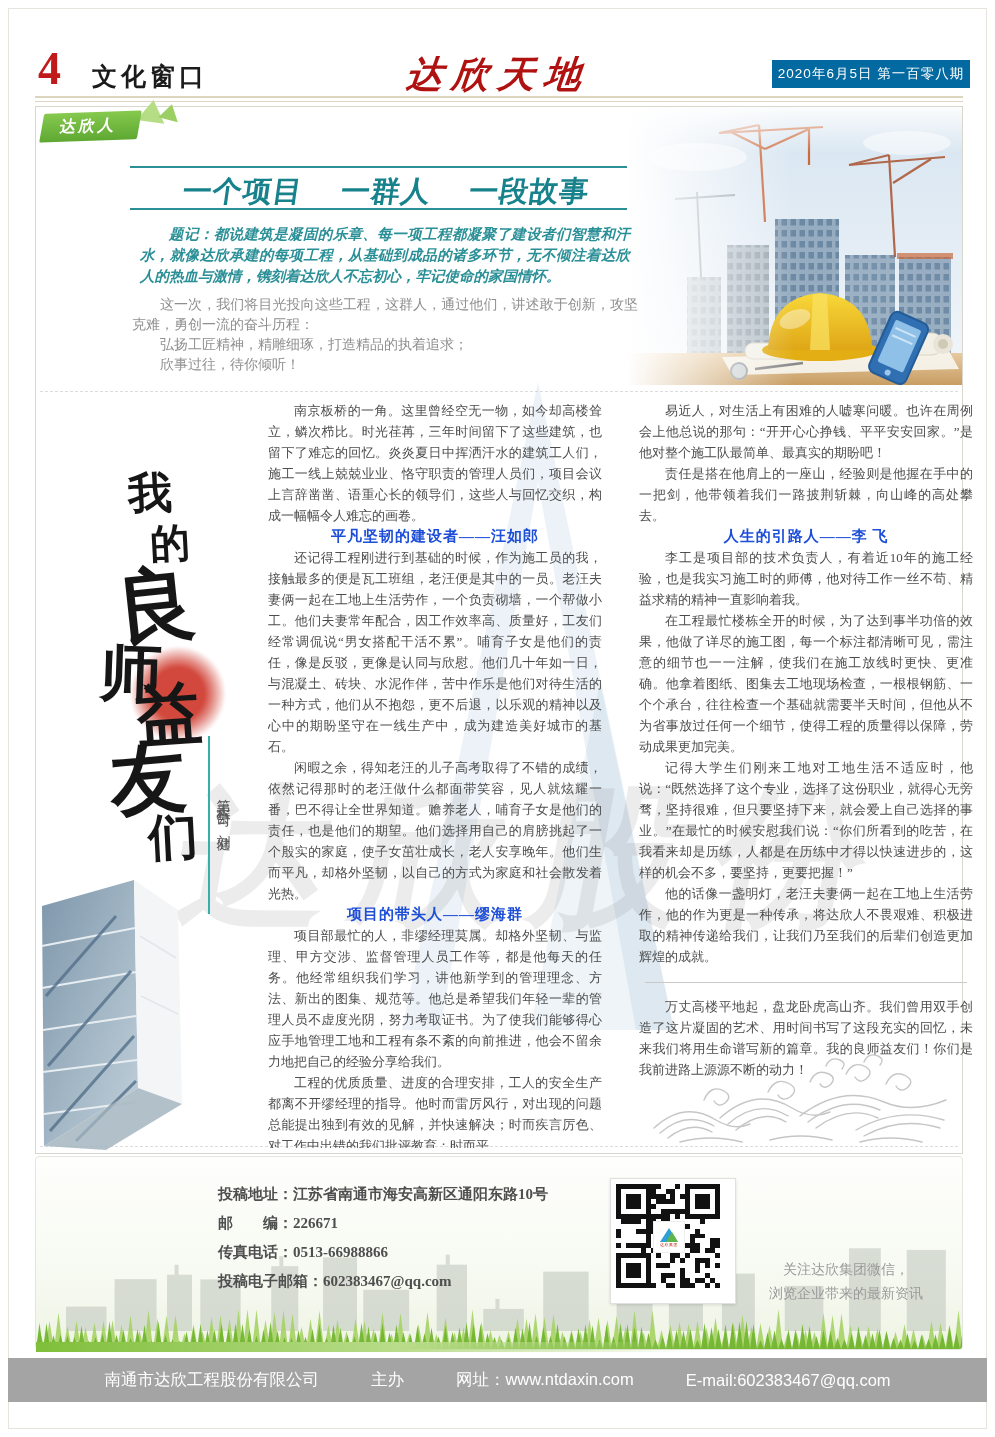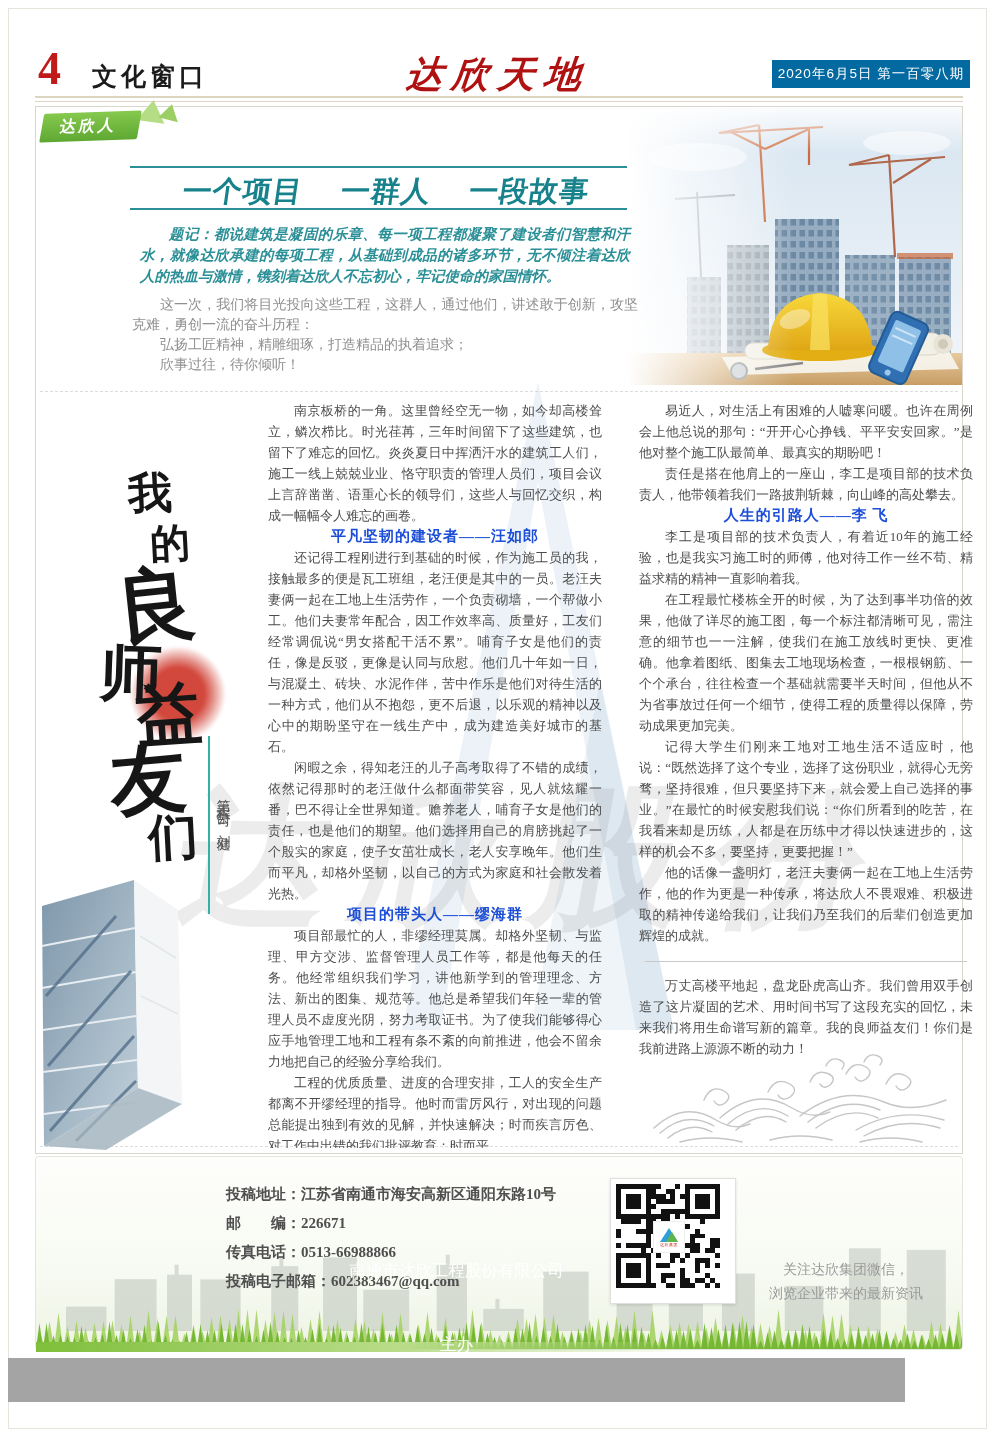"责任是搭在他肩上的一座山，李工是项目部的技术负责人，他带领着我们一路披荆斩棘，向" p { text: 李工是项目部的技术负责人 -> 经验则是他握在手中的一把剑 }
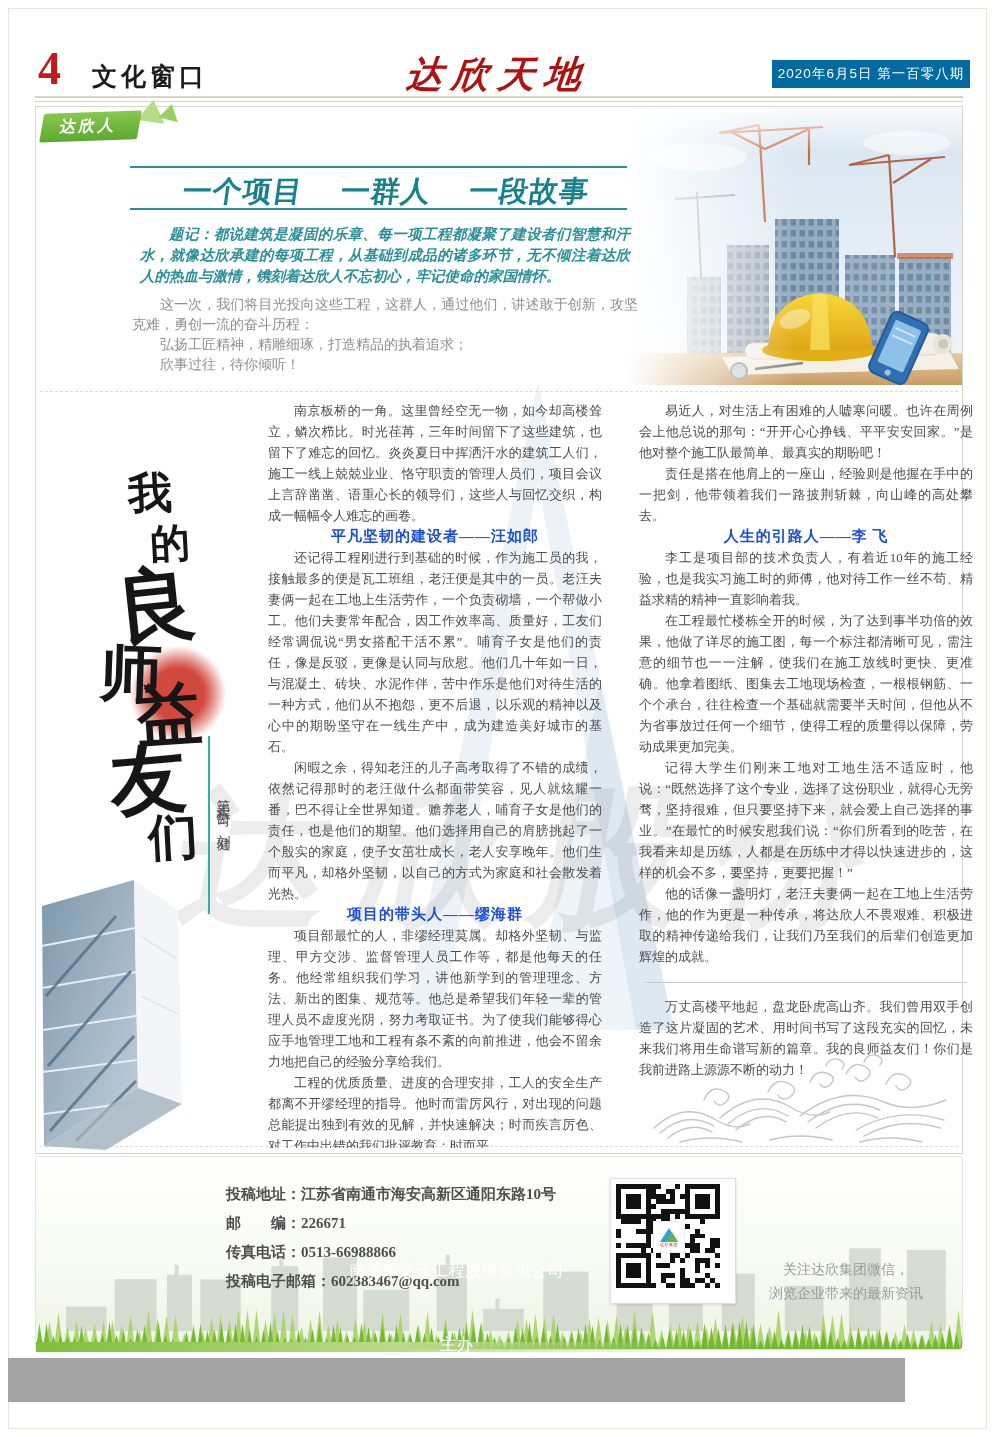"投稿地址：江苏省南通市海安高新区通阳东路10号" .contact { left: 226px -> 218px }
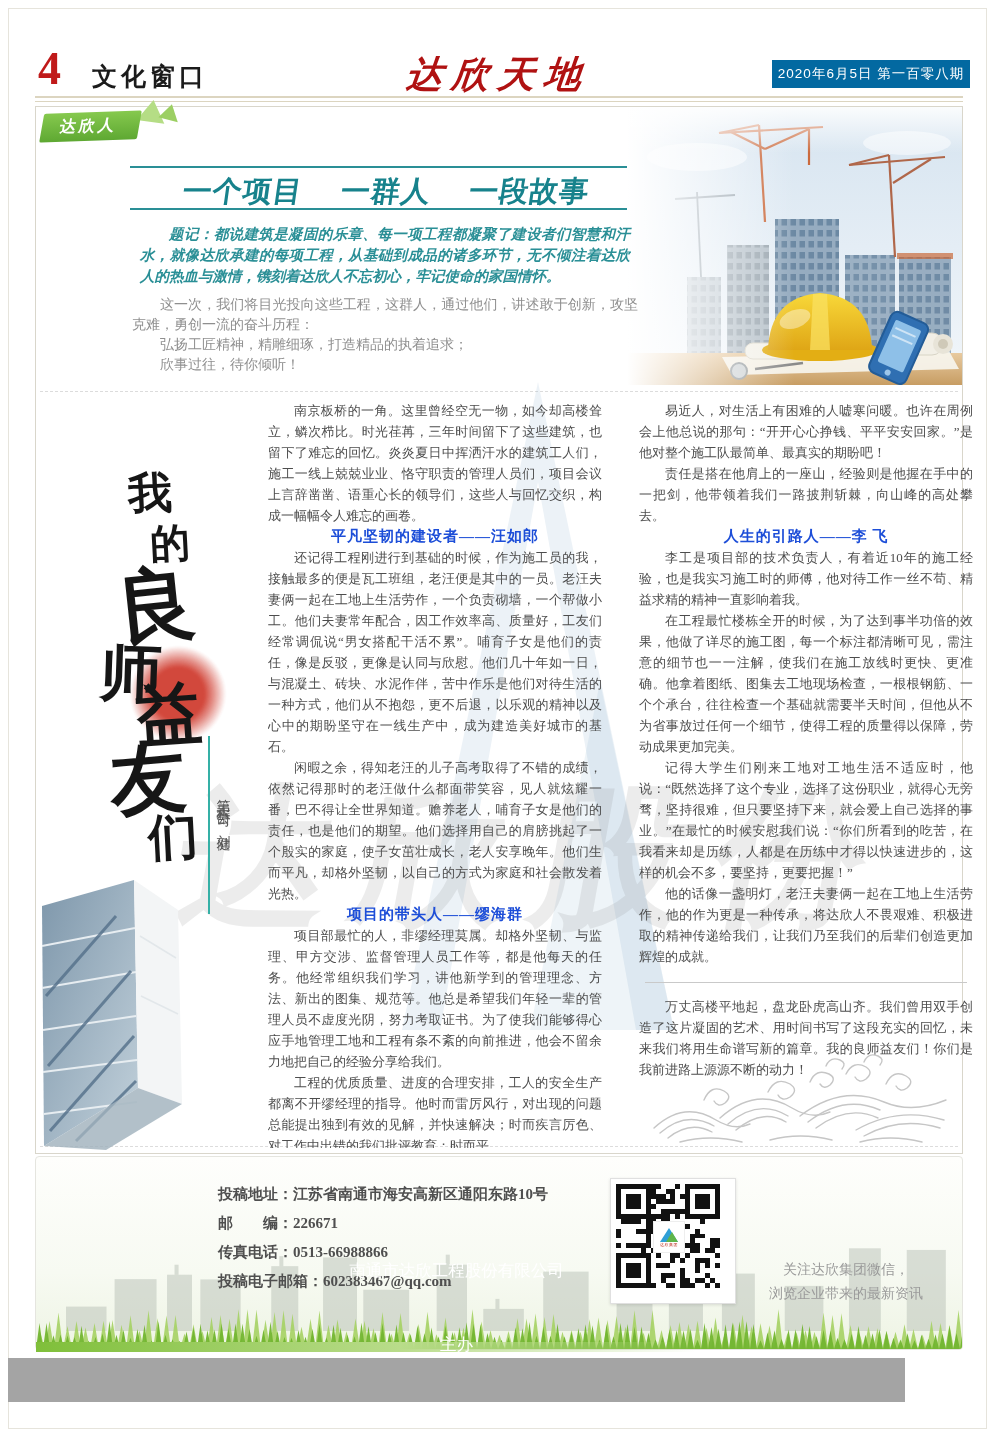"南通市达欣工程股份有限公司" .footer { flex-direction: column -> none; width: 897px -> 979px }
